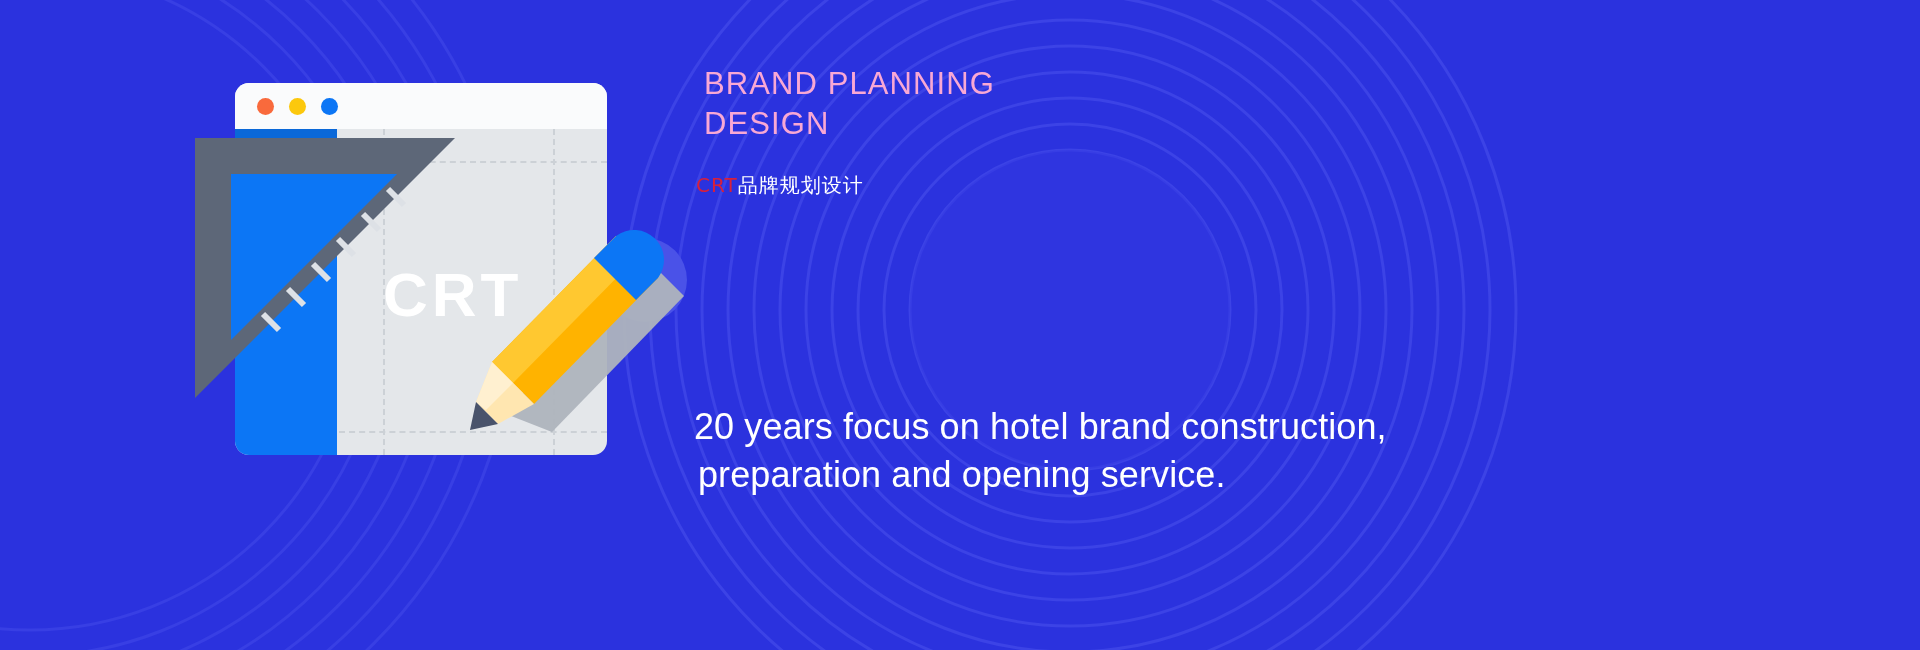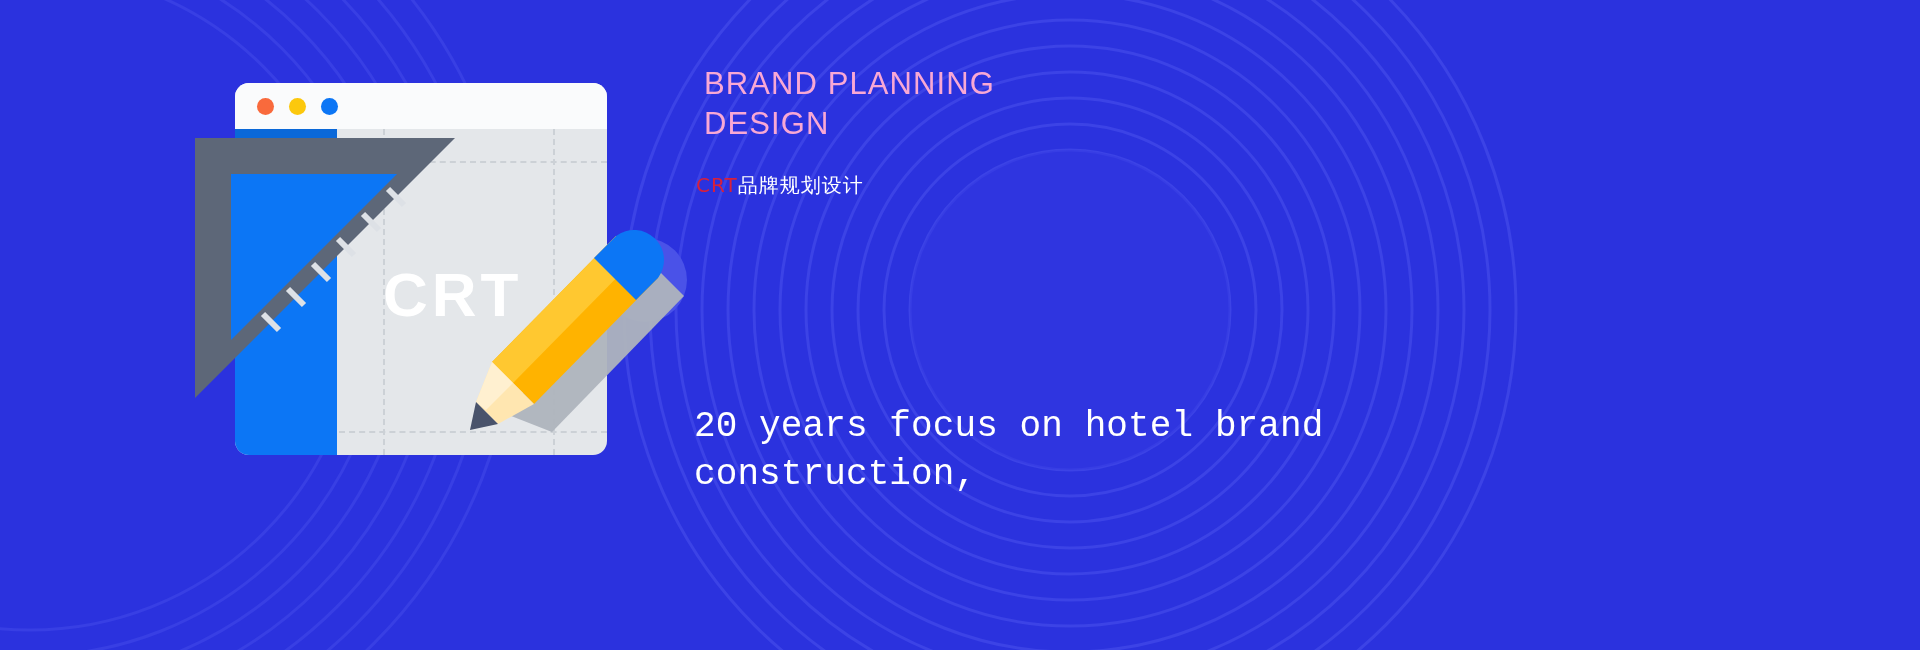"20 years focus on hotel" .tagline-en { font-family: Liberation Mono, monospace -> Liberation Sans, sans-serif }
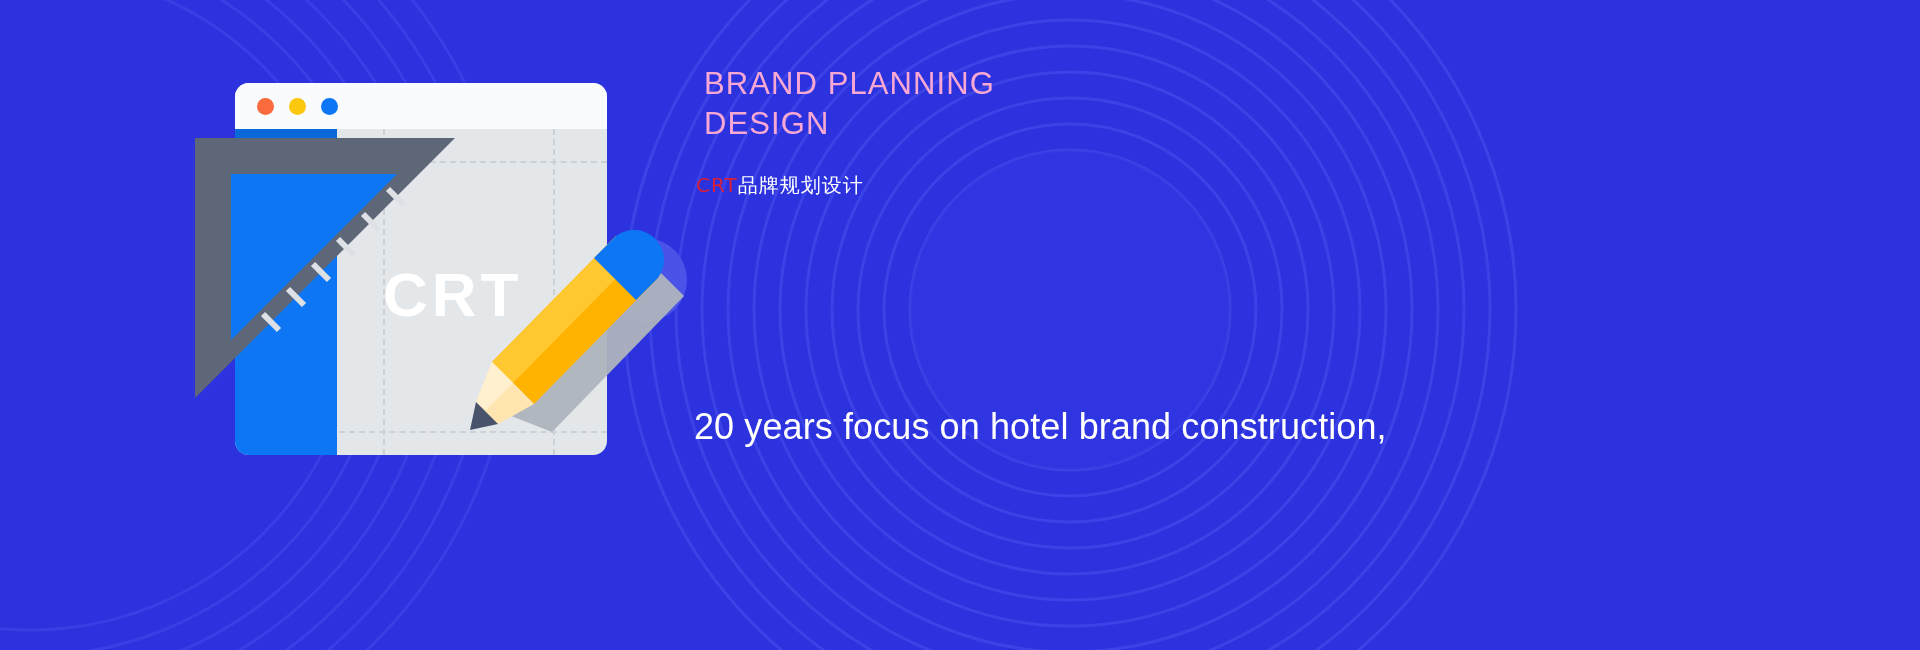"preparation and opening service." span.l2 { html: none -> <span>preparation and opening service.</span> }
